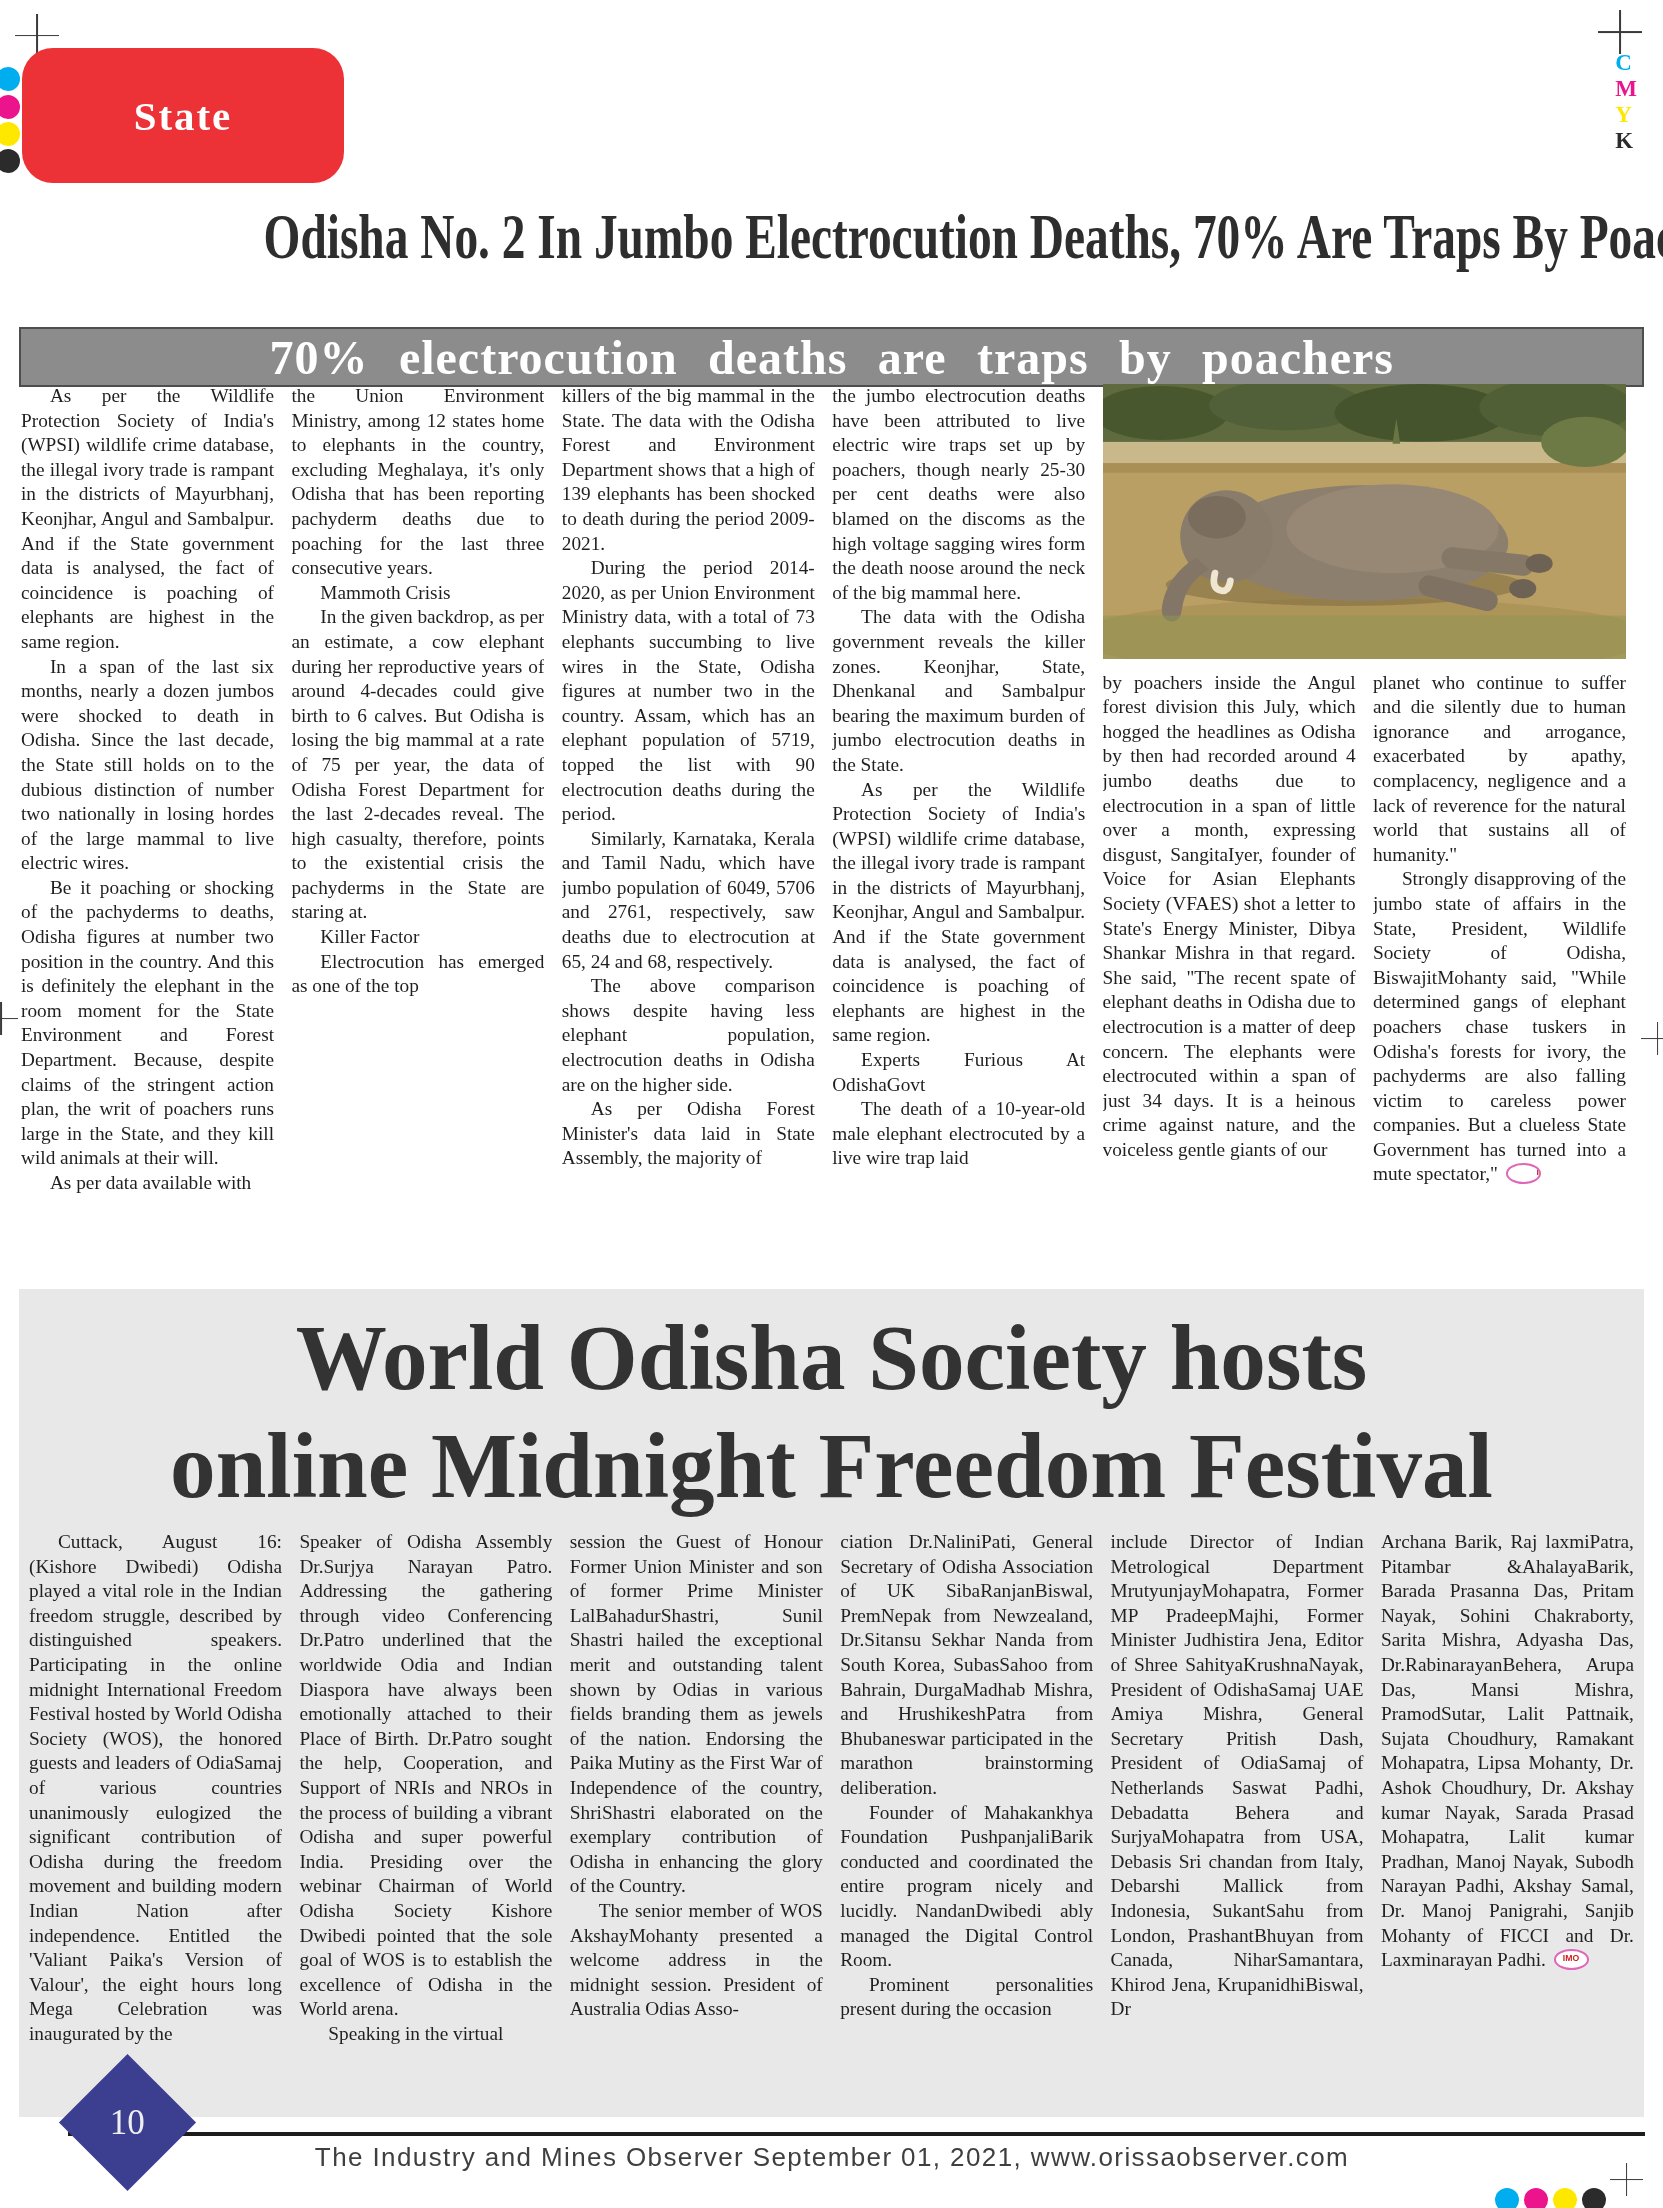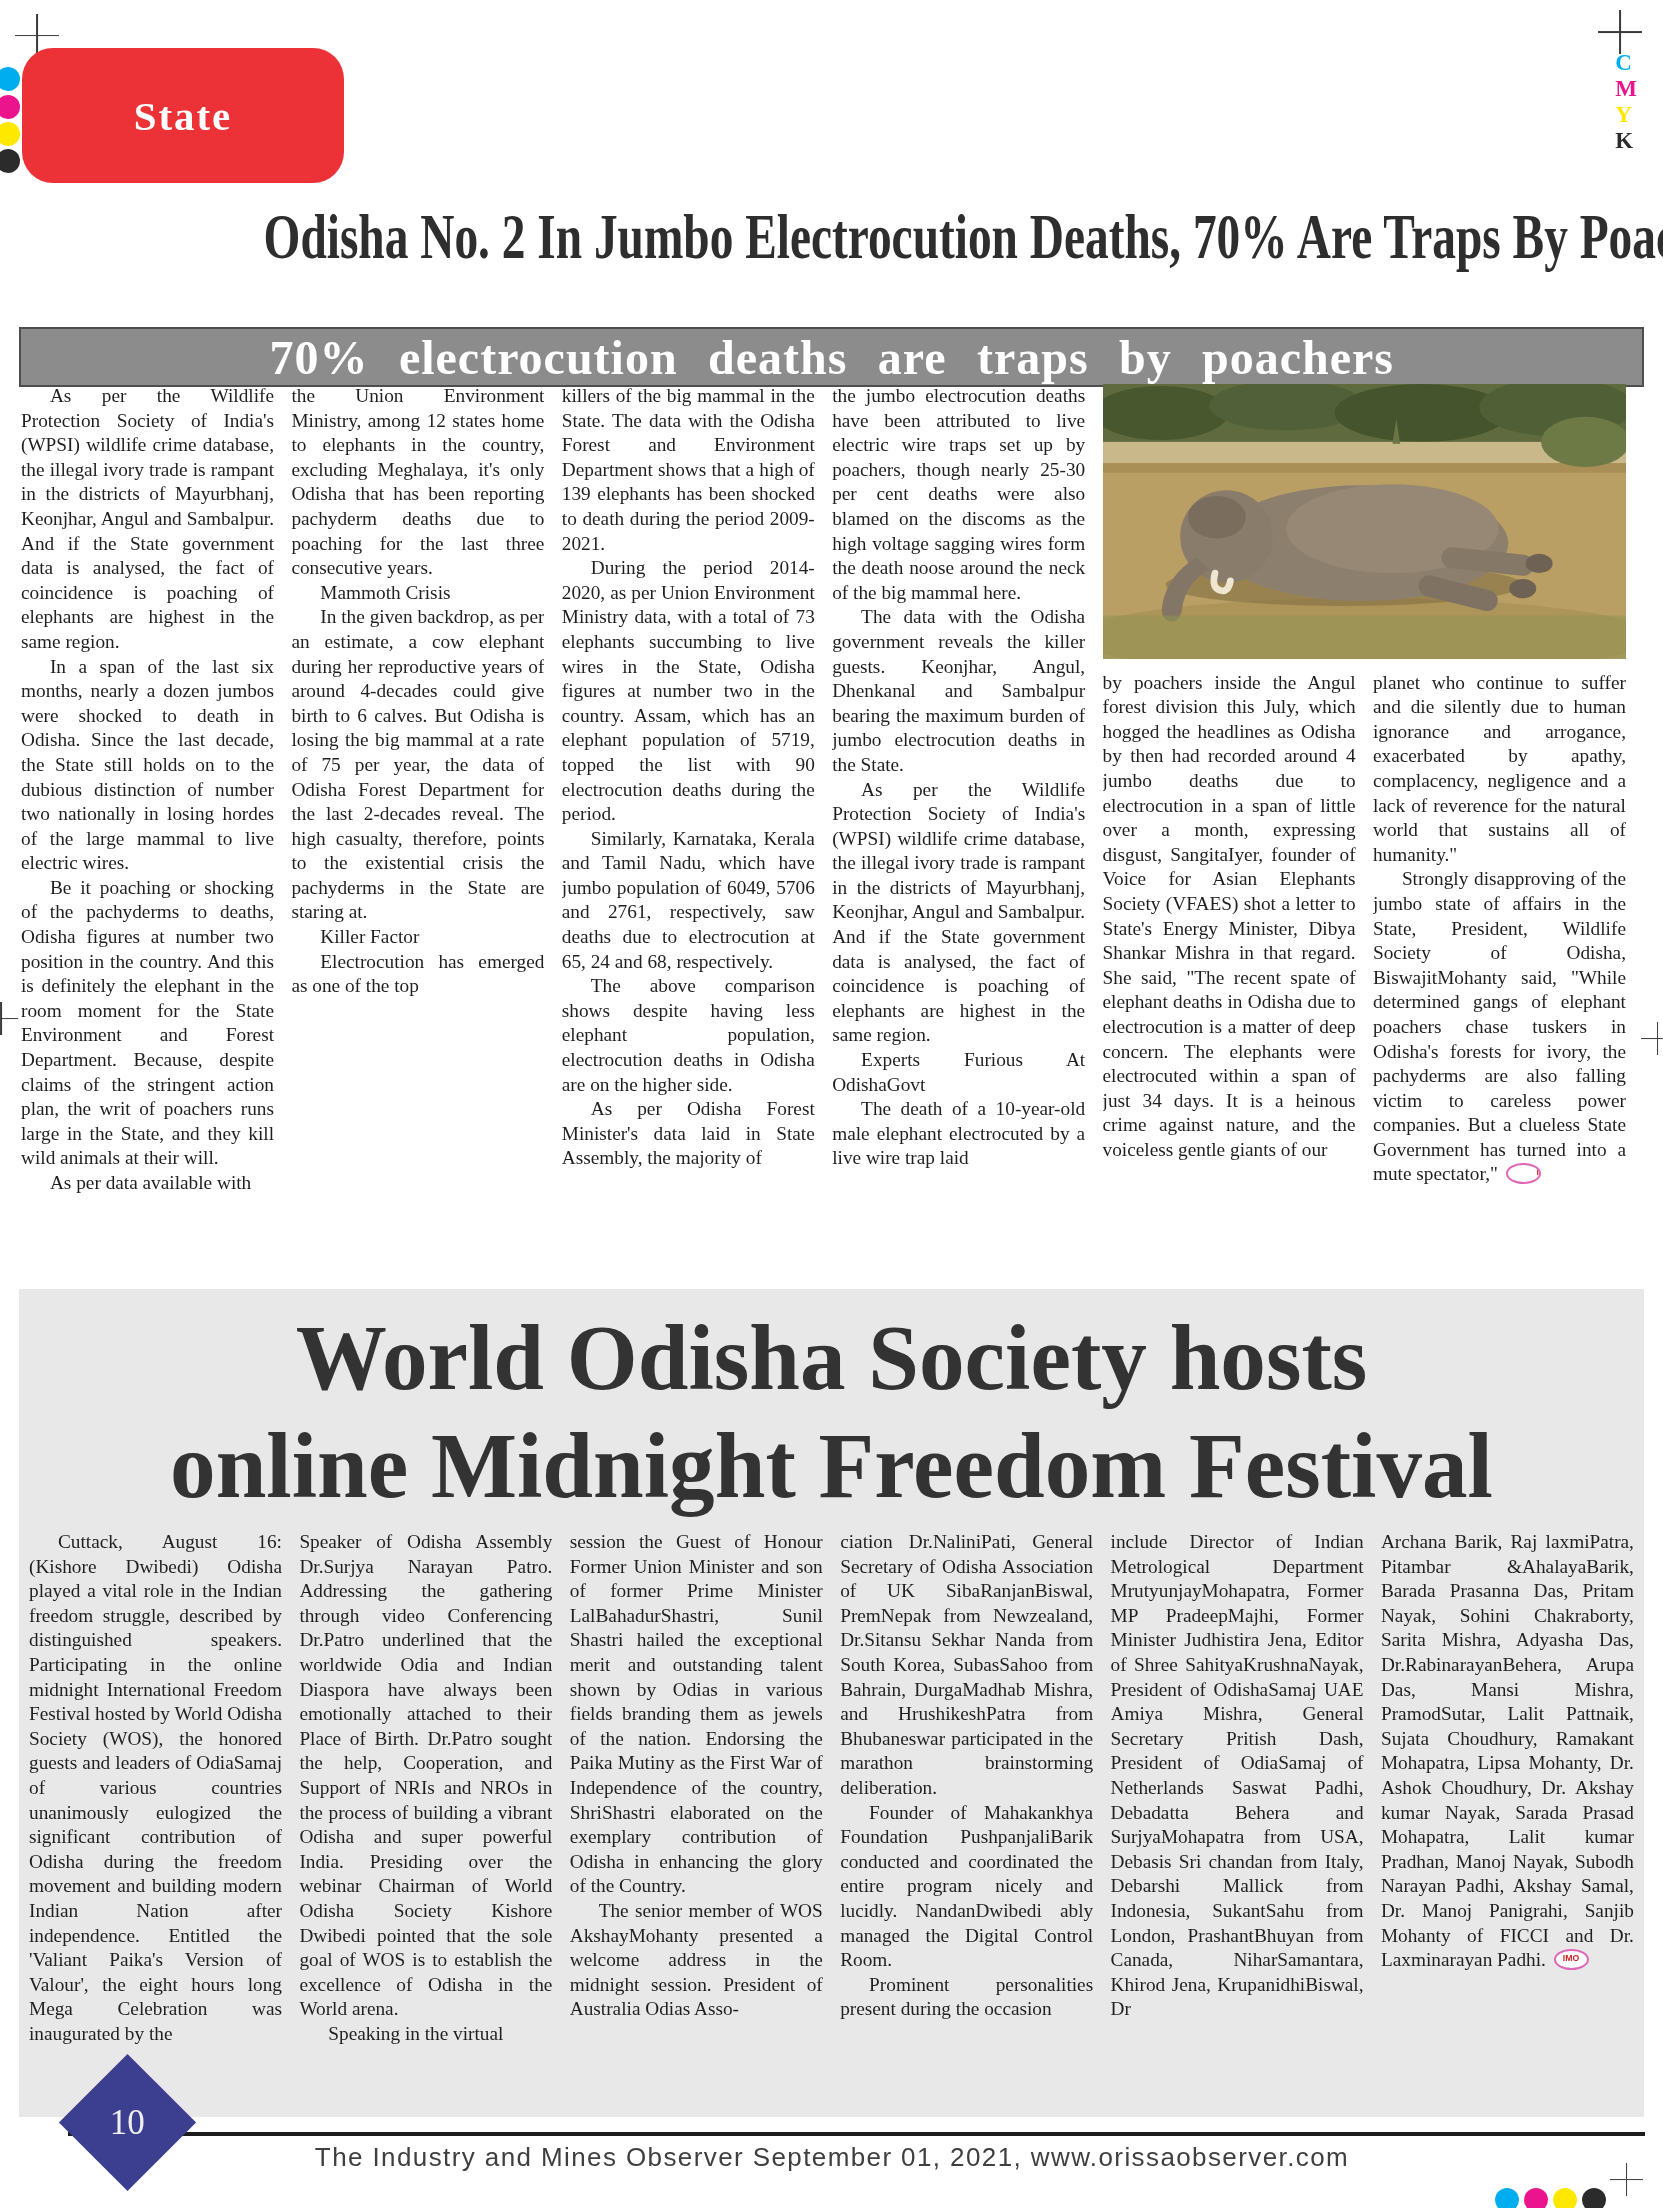"The data with the Odisha" p.para { text: guests. Keonjhar, Angul -> zones. Keonjhar, State }
